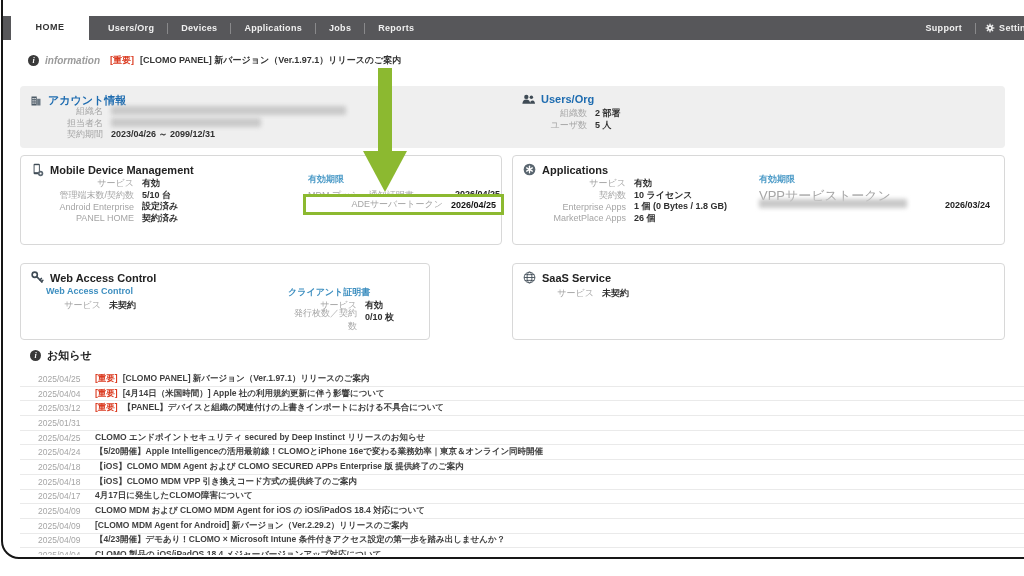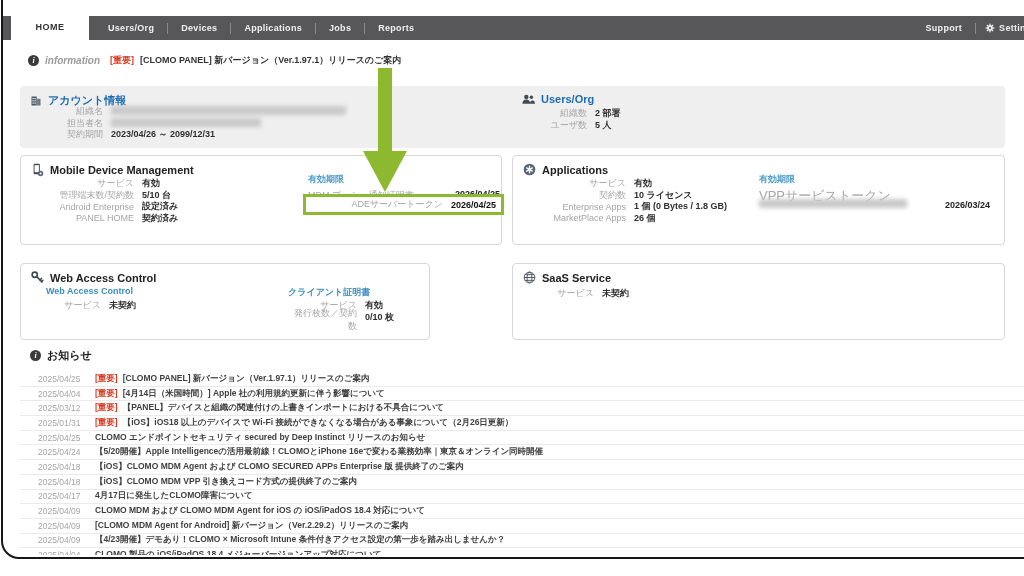"[重要] 【iOS】iOS18 以上のデバイスで Wi-Fi" span.news-content { html: <span><b>[重要]</b><span>【iOS】iOS18 以上のデバイスで Wi-Fi 接続ができなくなる場合がある事象について（2月26日更新）</span></span> -> none }
